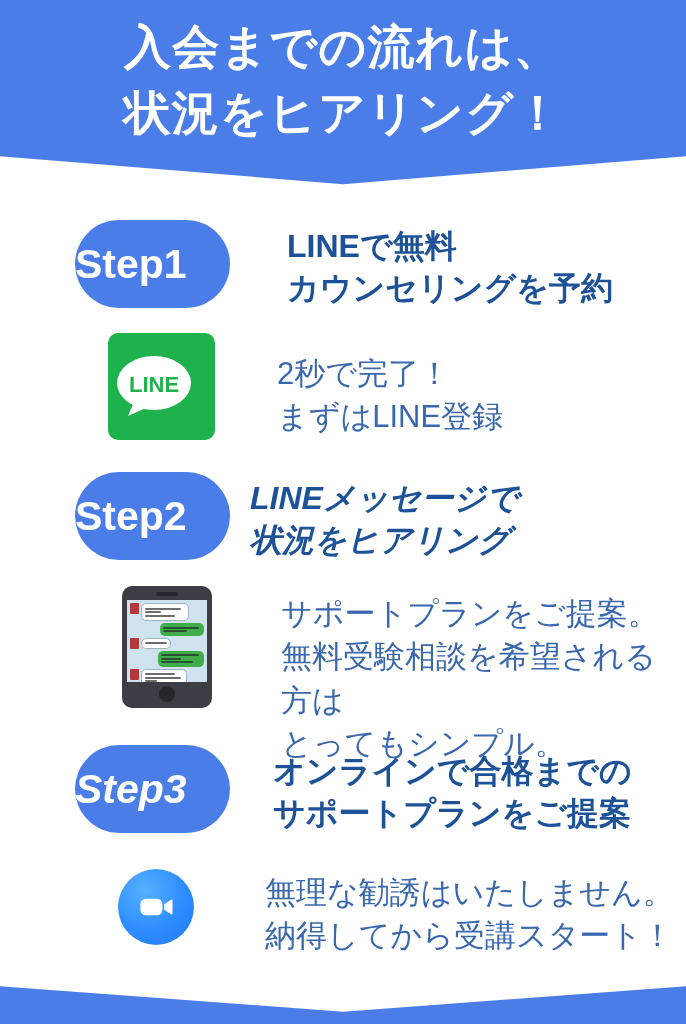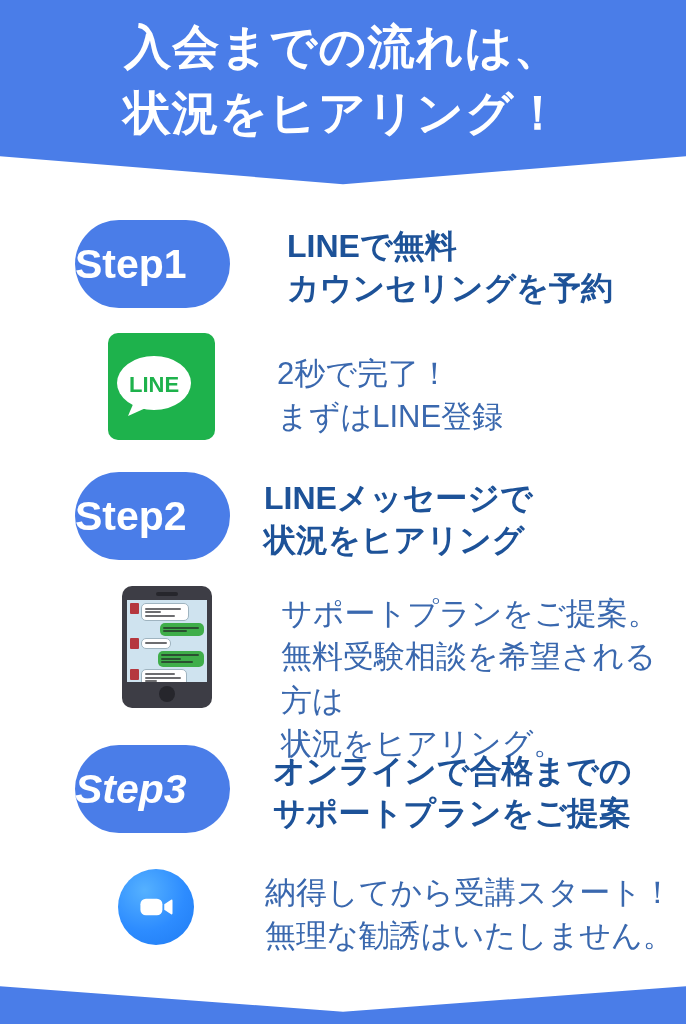"LINEメッセージで" .h2 { font-style: none -> italic; left: 264px -> 250px }
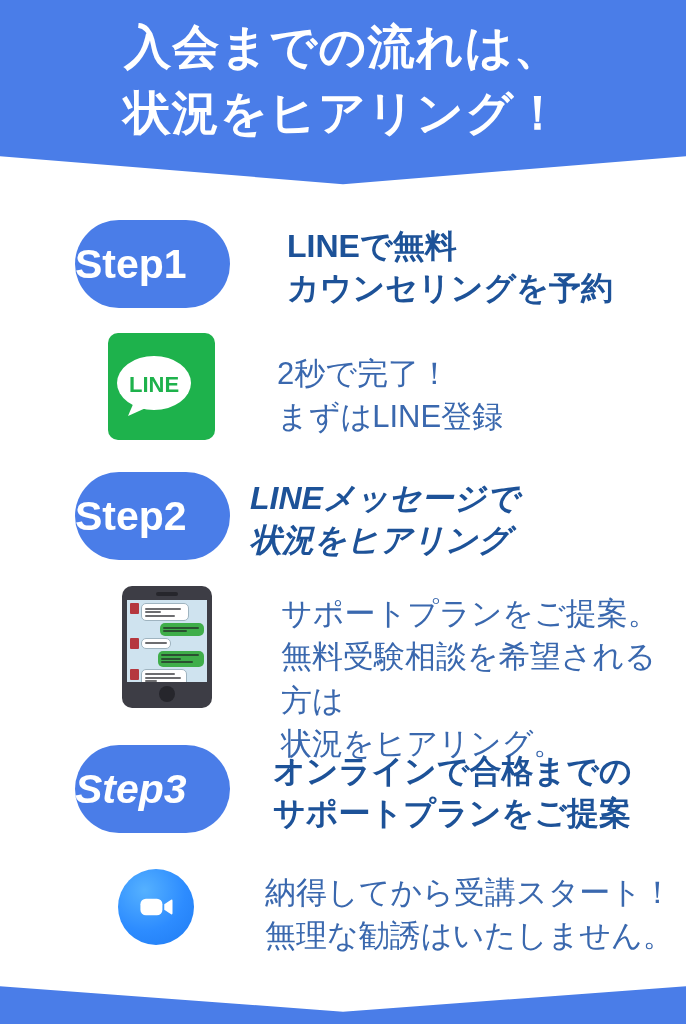"状況をヒアリング。" div { text: 状況をヒアリング -> とってもシンプル }
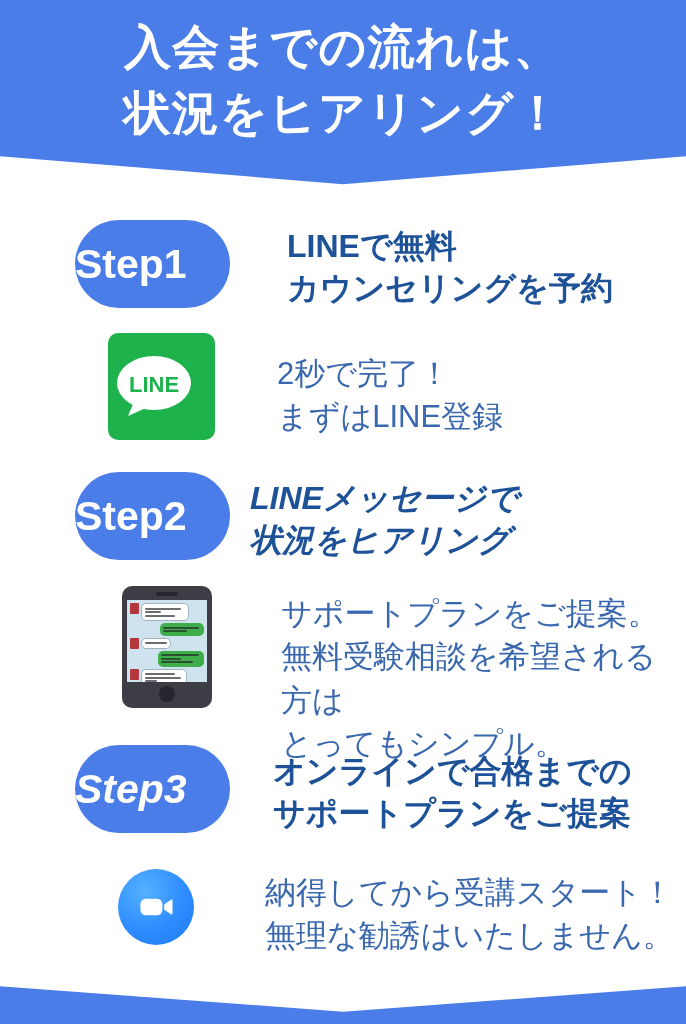"納得してから受講スタート！" div { order: before "無理な勧誘はいたしません。" -> after "無理な勧誘はいたしません。" }
